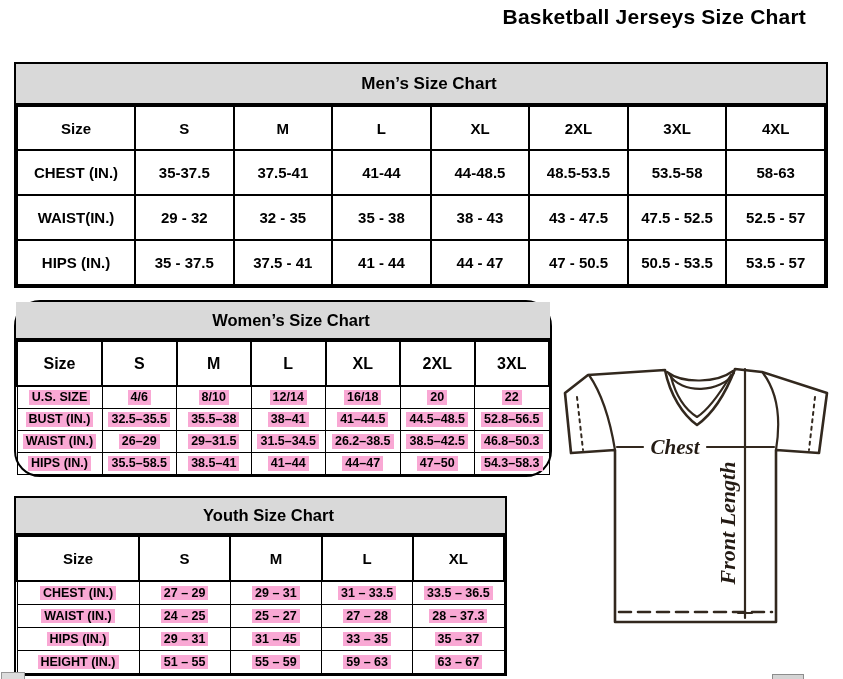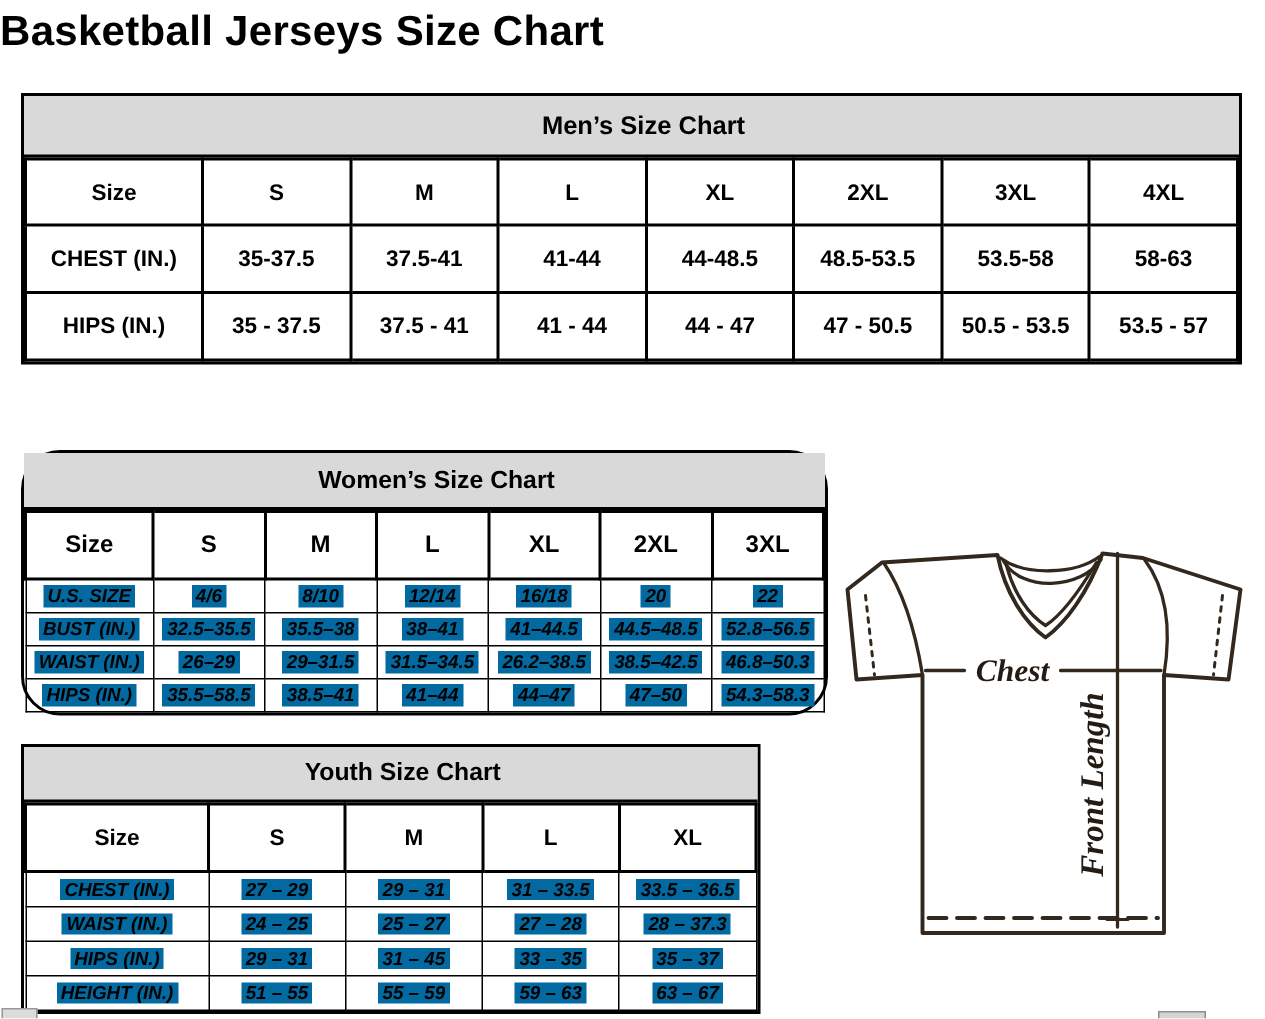"Basketball Jerseys Size Chart" .title { font-size: 28px -> 21px; text-align: left -> right }
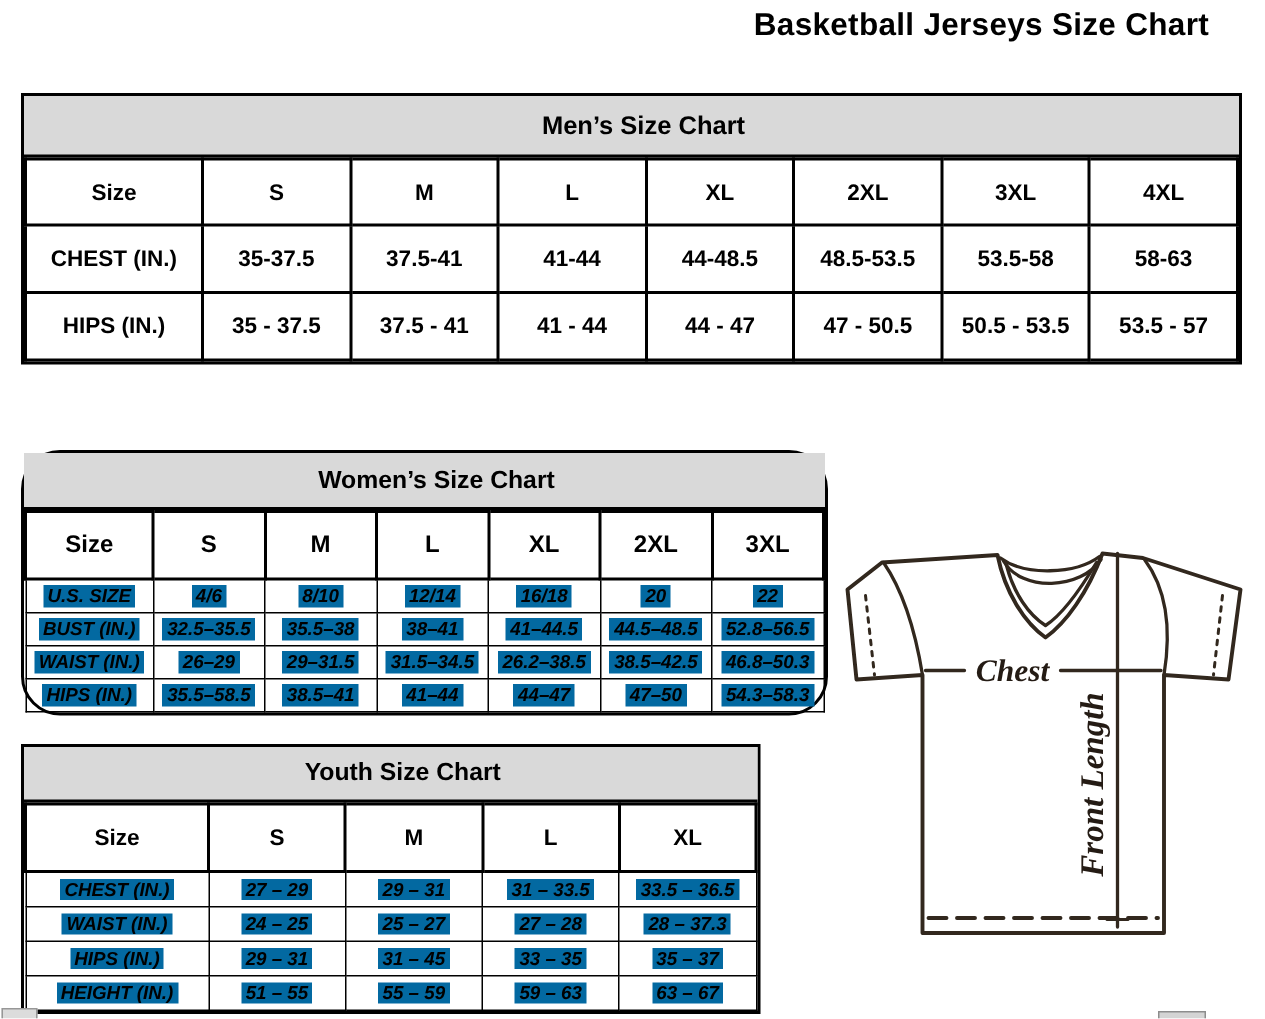"WAIST(IN.)" tr.data { html: none -> <tr> <td>WAIST(IN.)</td> <td>29 - 32</td> <td>32 - 35</td> <td>35 - 38</td> <td>38 - 43</td> <td>43 - 47.5</td> <td>47.5 - 52.5</td> <td>52.5 - 57</td> </tr> }
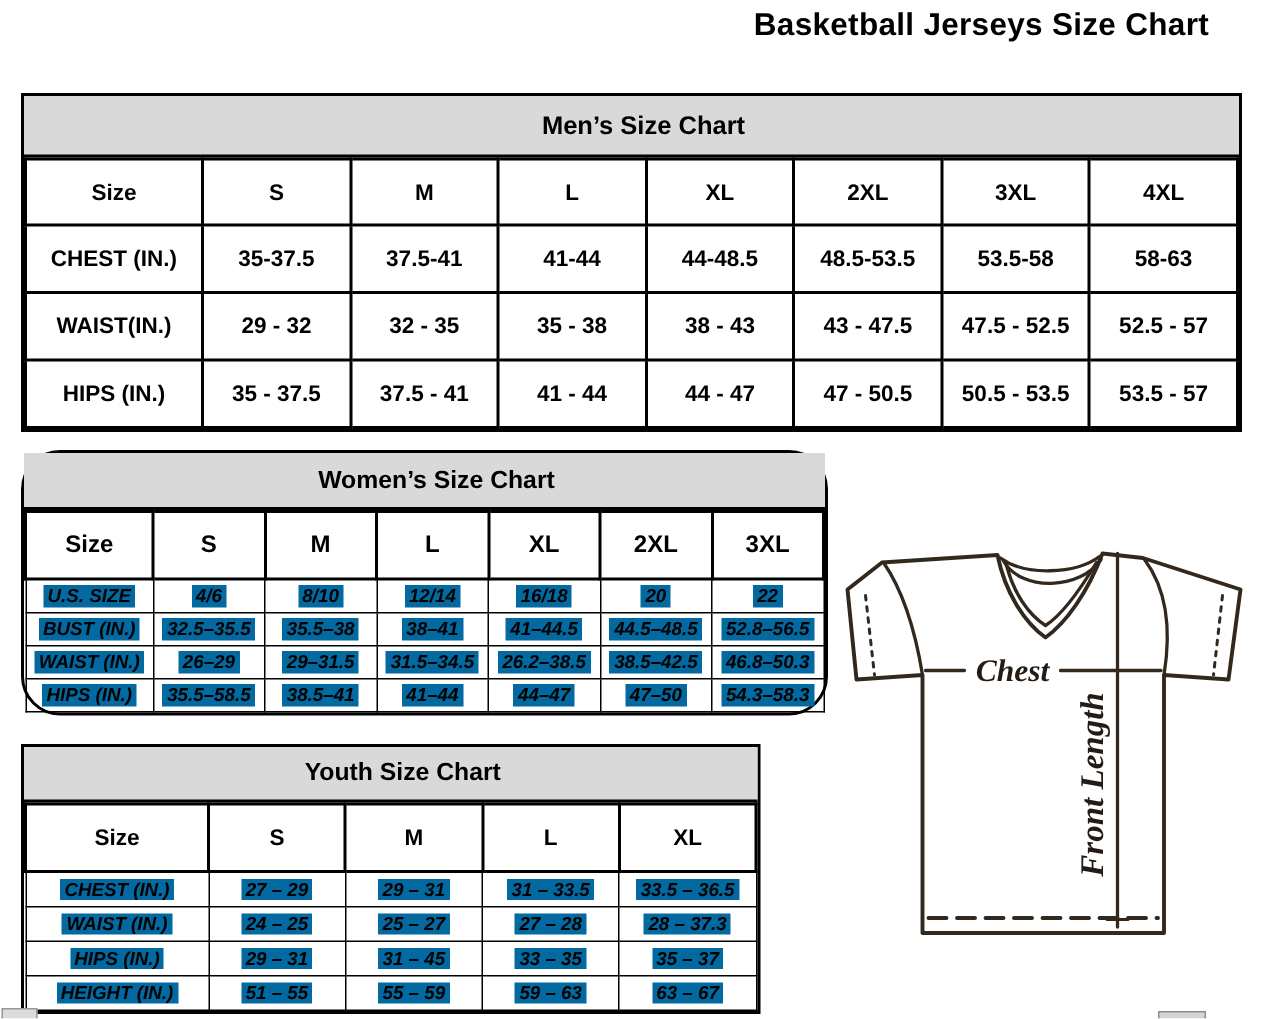"U.S. SIZE" .hl { background: #0369a1 -> #f9a8d4; font-style: italic -> none }
